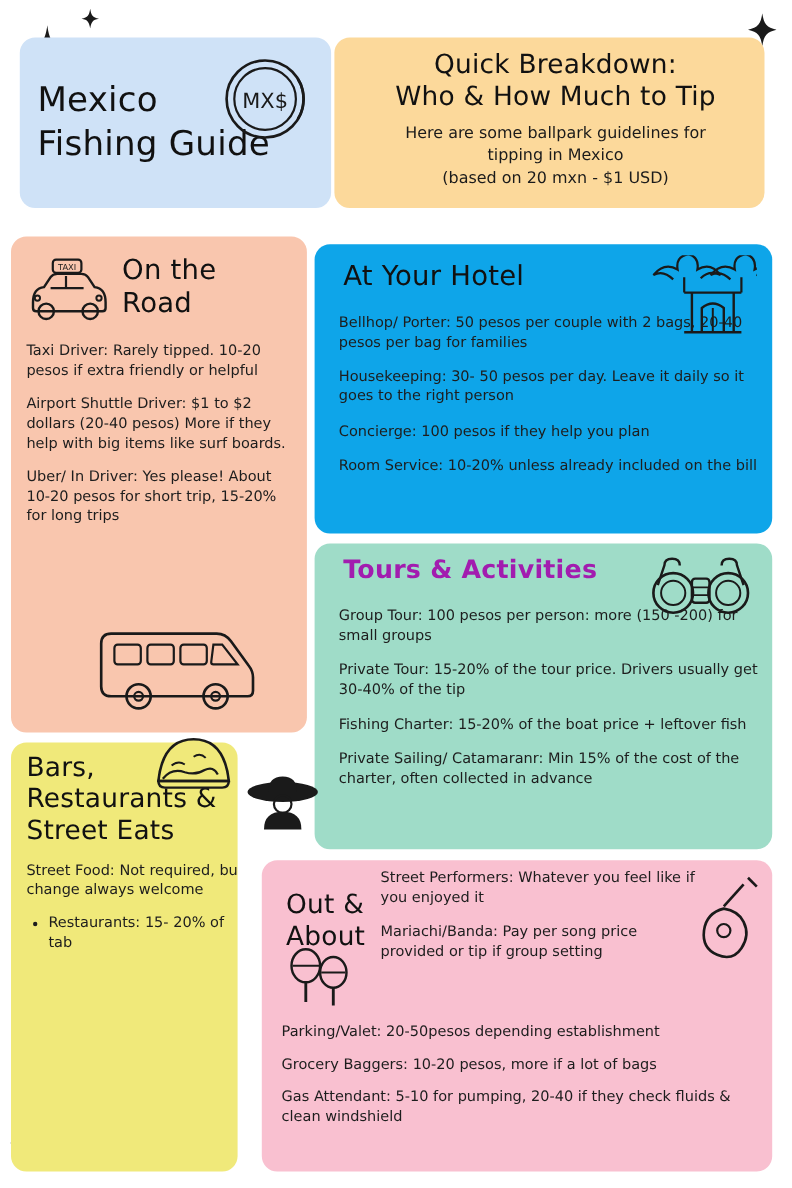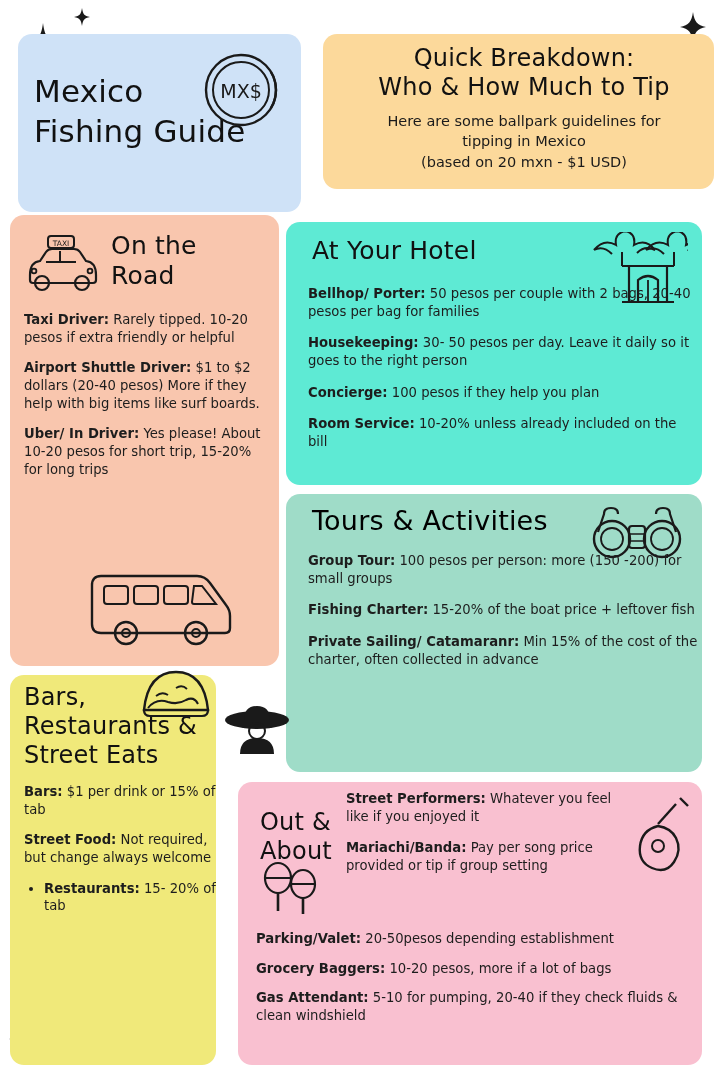"Quick Breakdown:" #breakdown { left: 323px -> 304px }
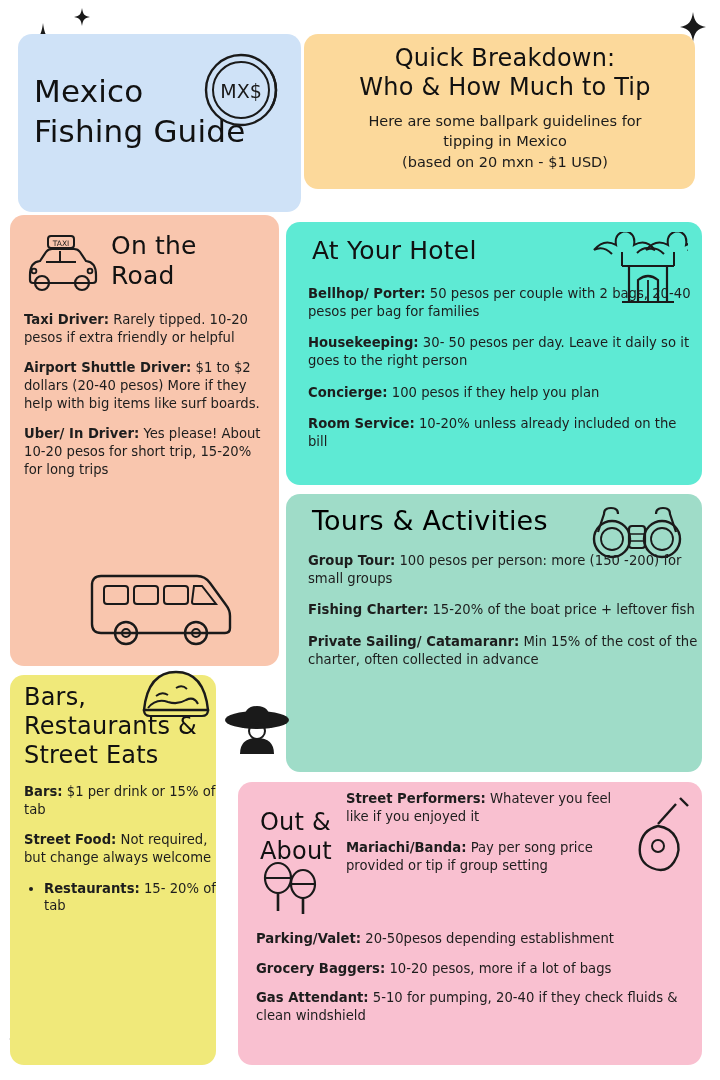"Mexico" #title-card { height: 178px -> 155px }
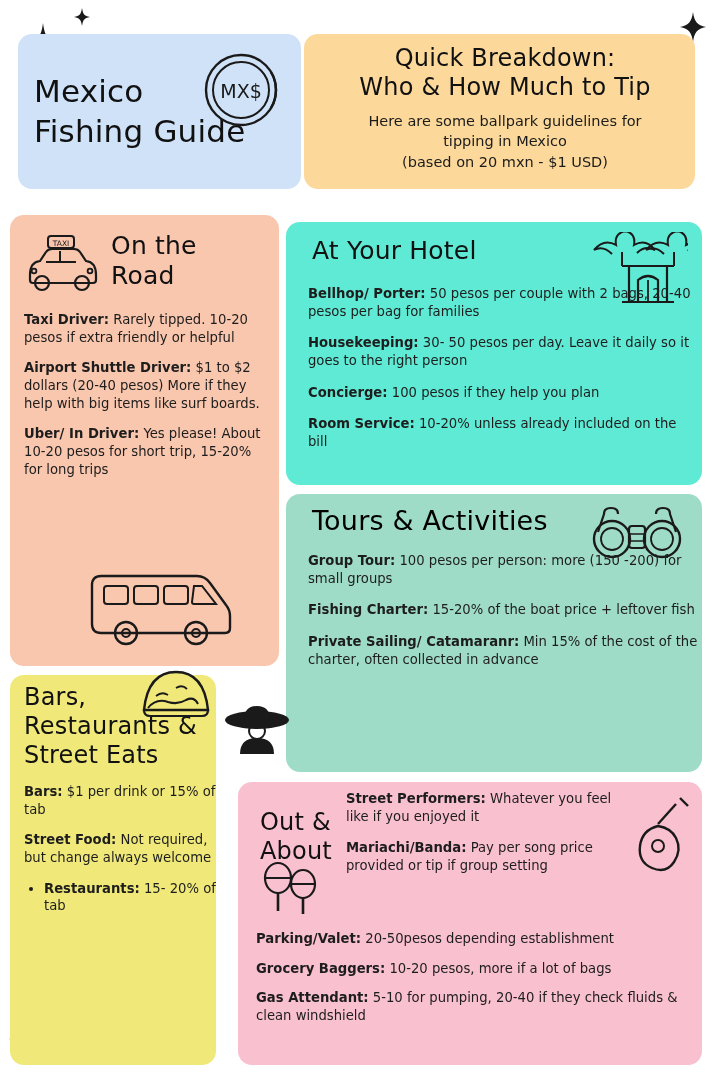"At Your Hotel" #hotel { background: #5eead4 -> #0ea5e9 }
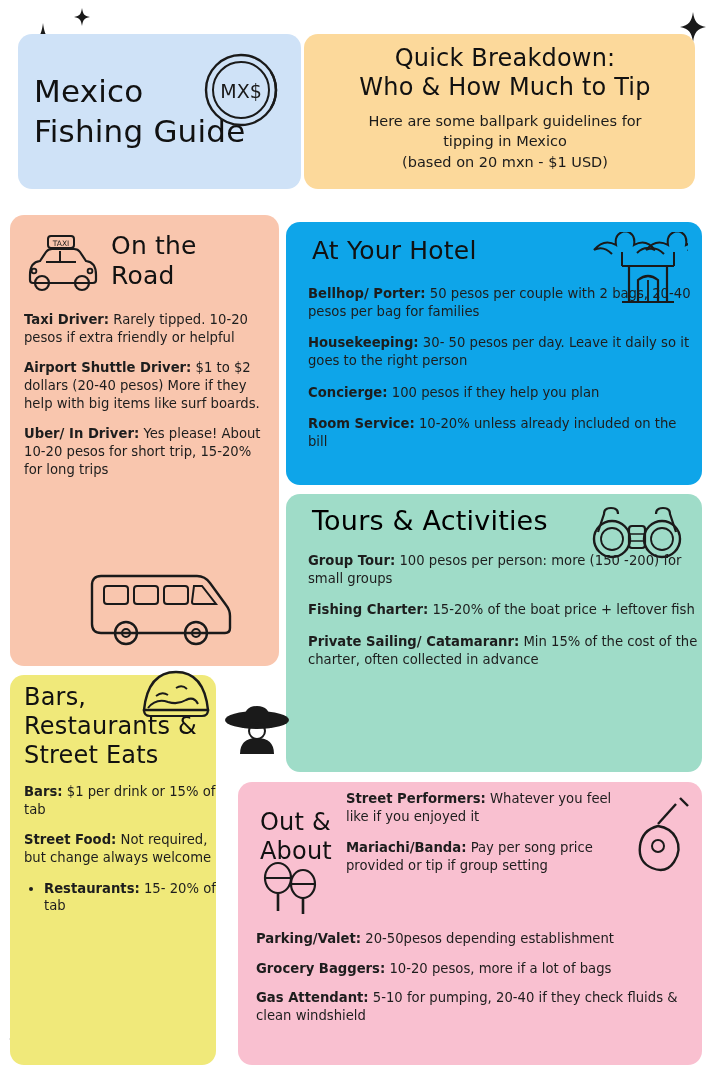"Bellhop/ Porter" .body-t b { font-weight: bold -> normal }
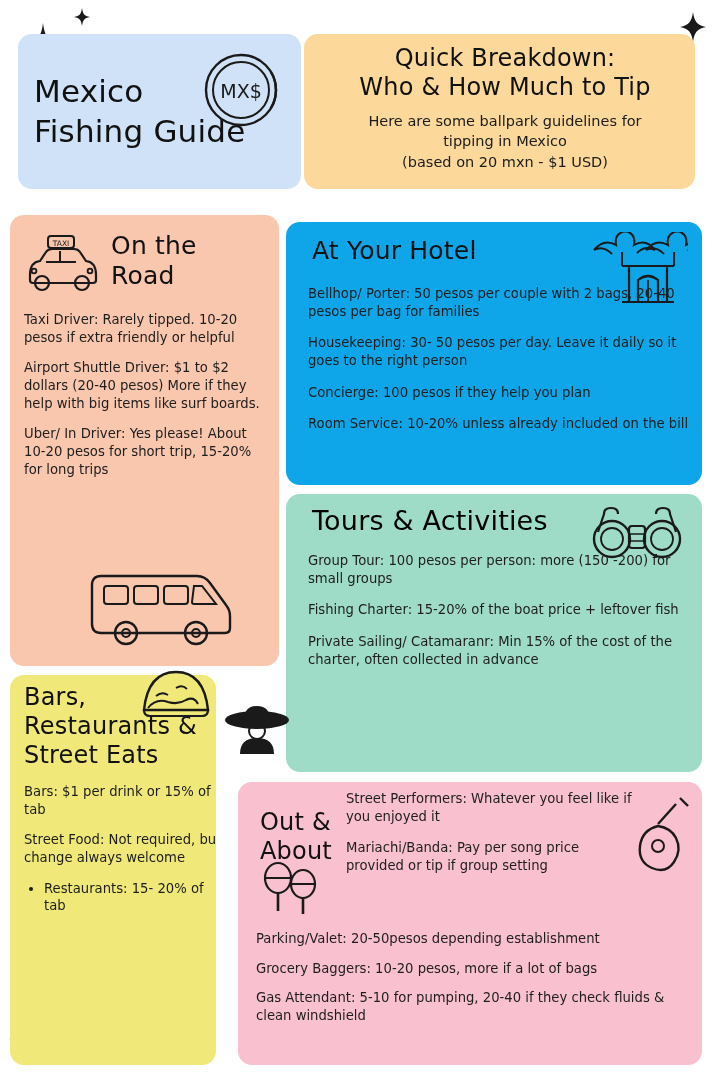"Tours & Activities" #tours .tr-title { color: #000000 -> #a21caf; font-size: 27px -> 23px; font-weight: none -> bold }
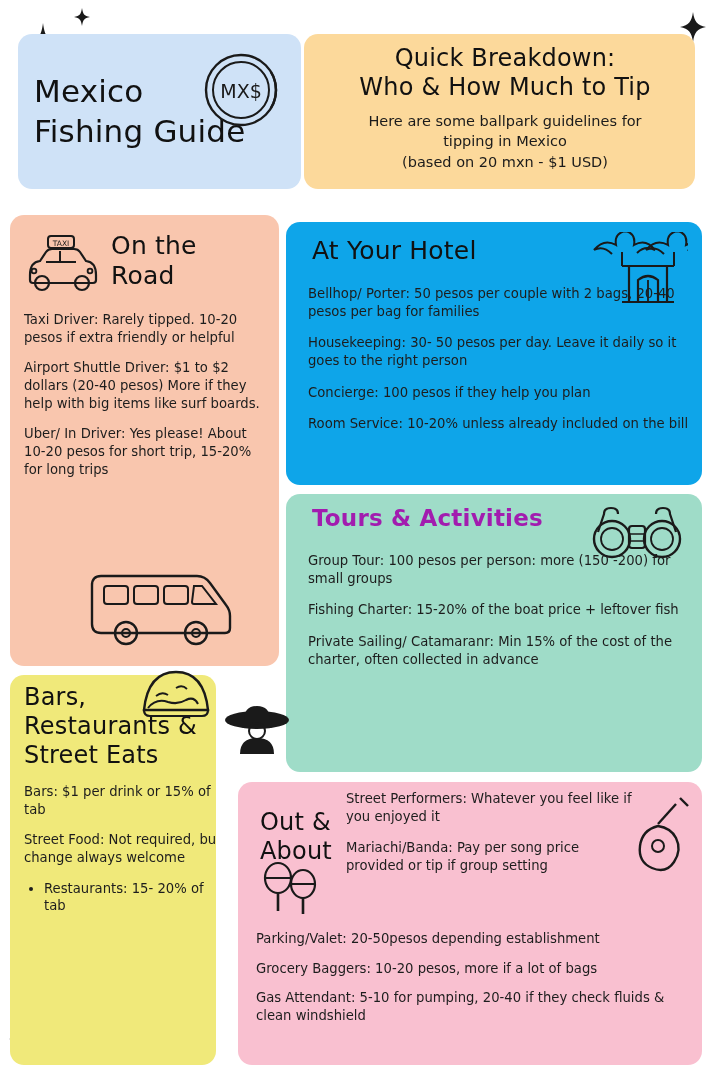"Private Tour: 15-20% of the" p { html: none -> <p><b>Private Tour:</b><span> 15-20% of the tour price. Drivers usually get 30-40% of the tip</span></p> }
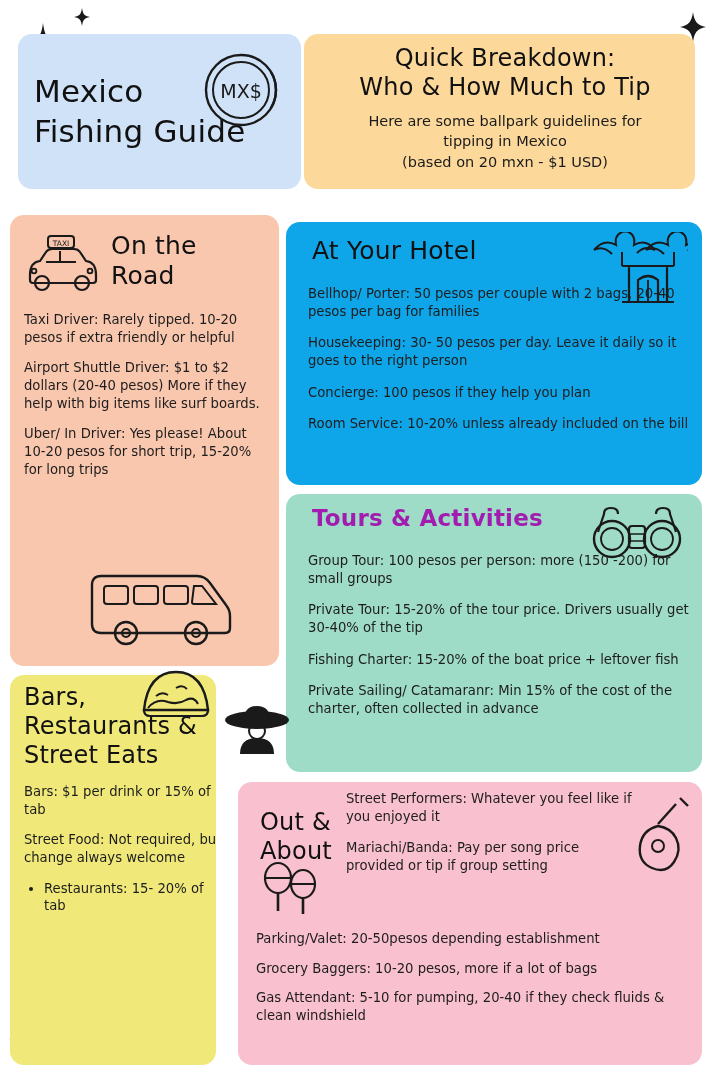"Bars: $1 per drink or" p { html: <p><b>Bars:</b><span> $1 per drink or 15% of tab</span></p> -> none }
